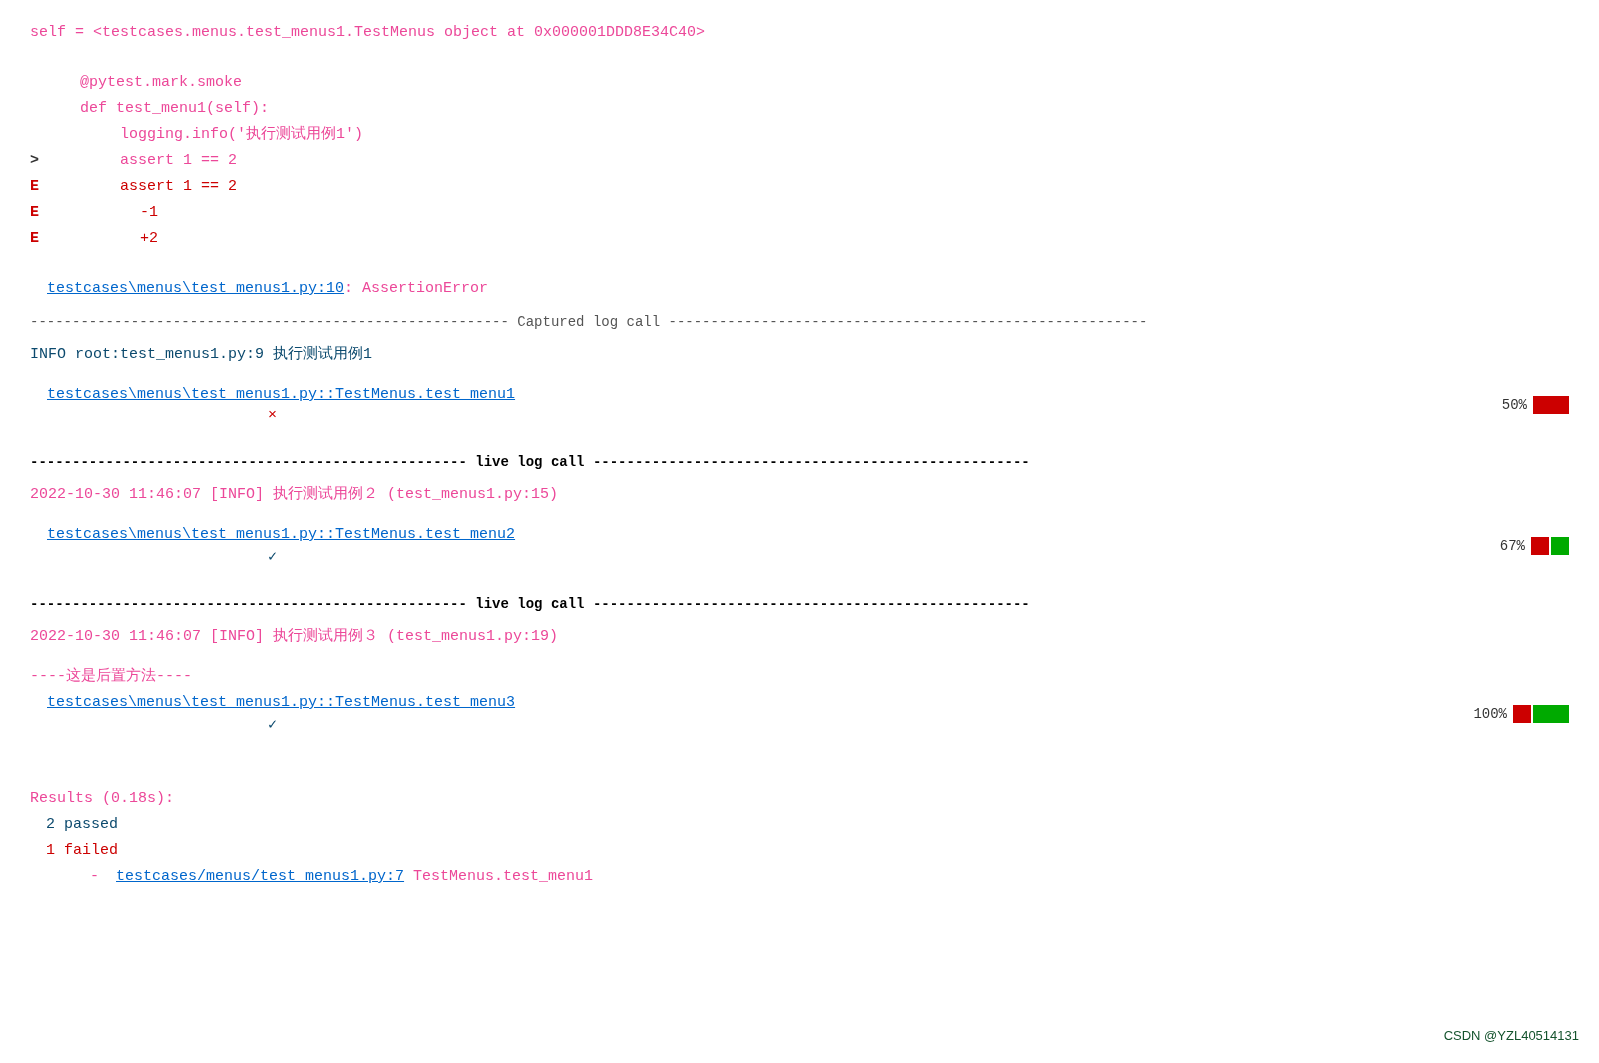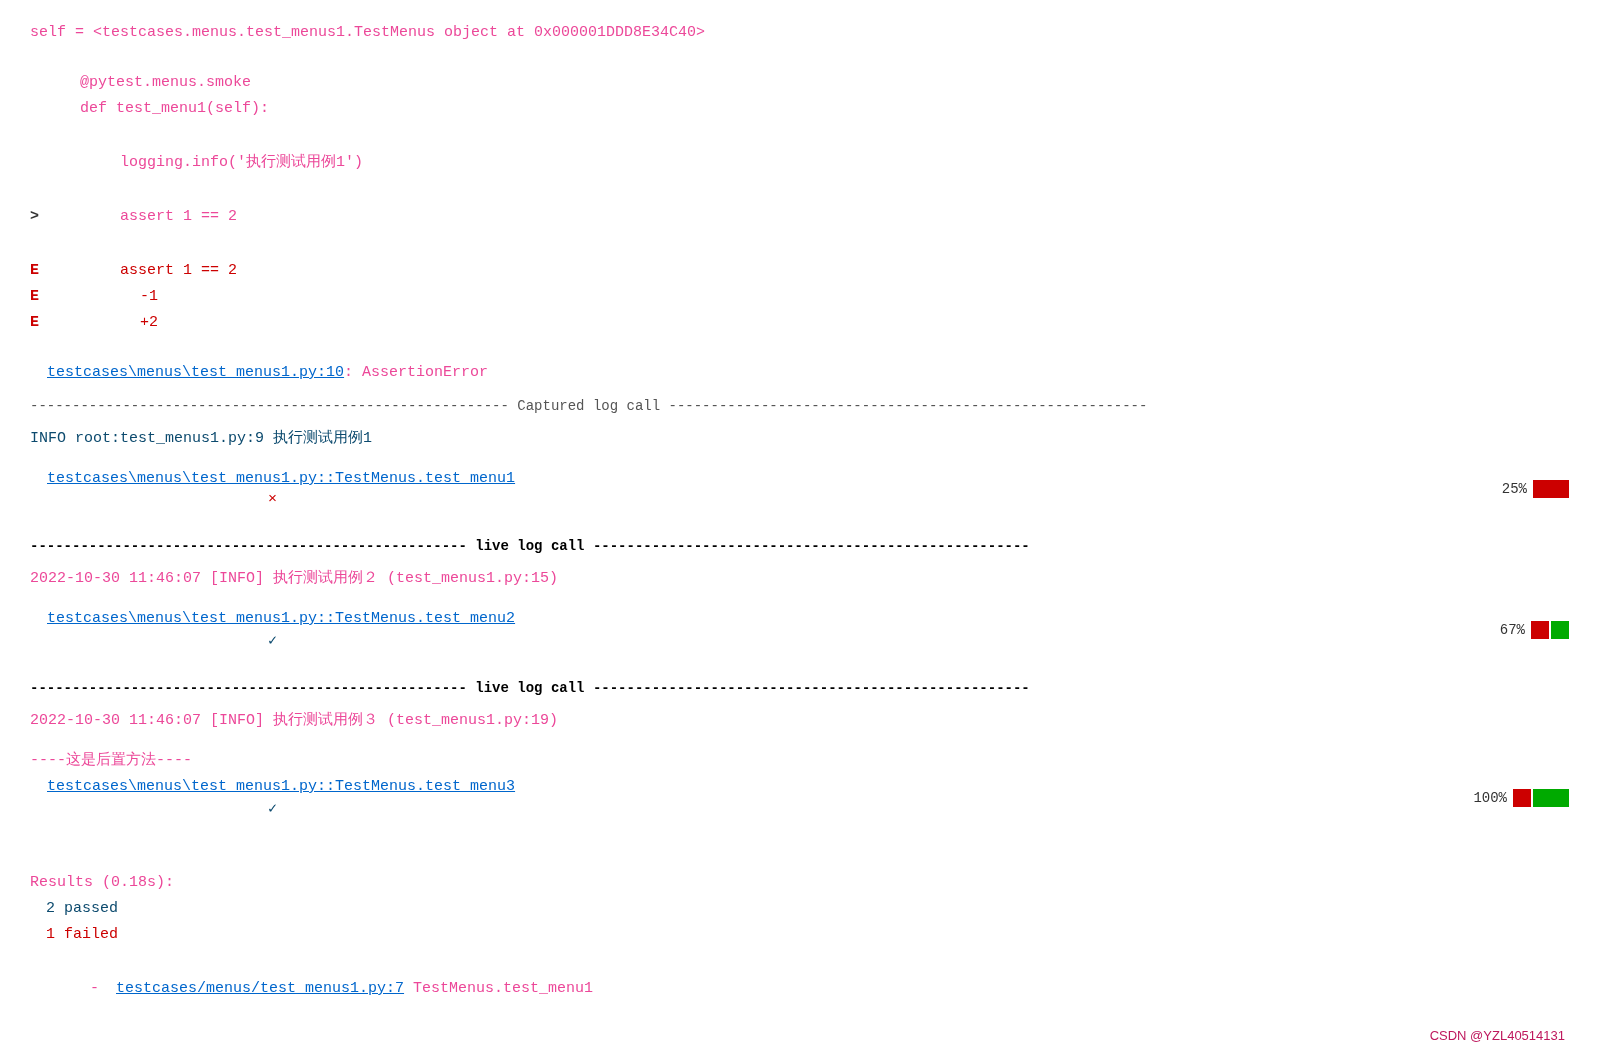"@pytest.menus.smoke" span.line-content { text: @pytest.menus.smoke -> @pytest.mark.smoke }
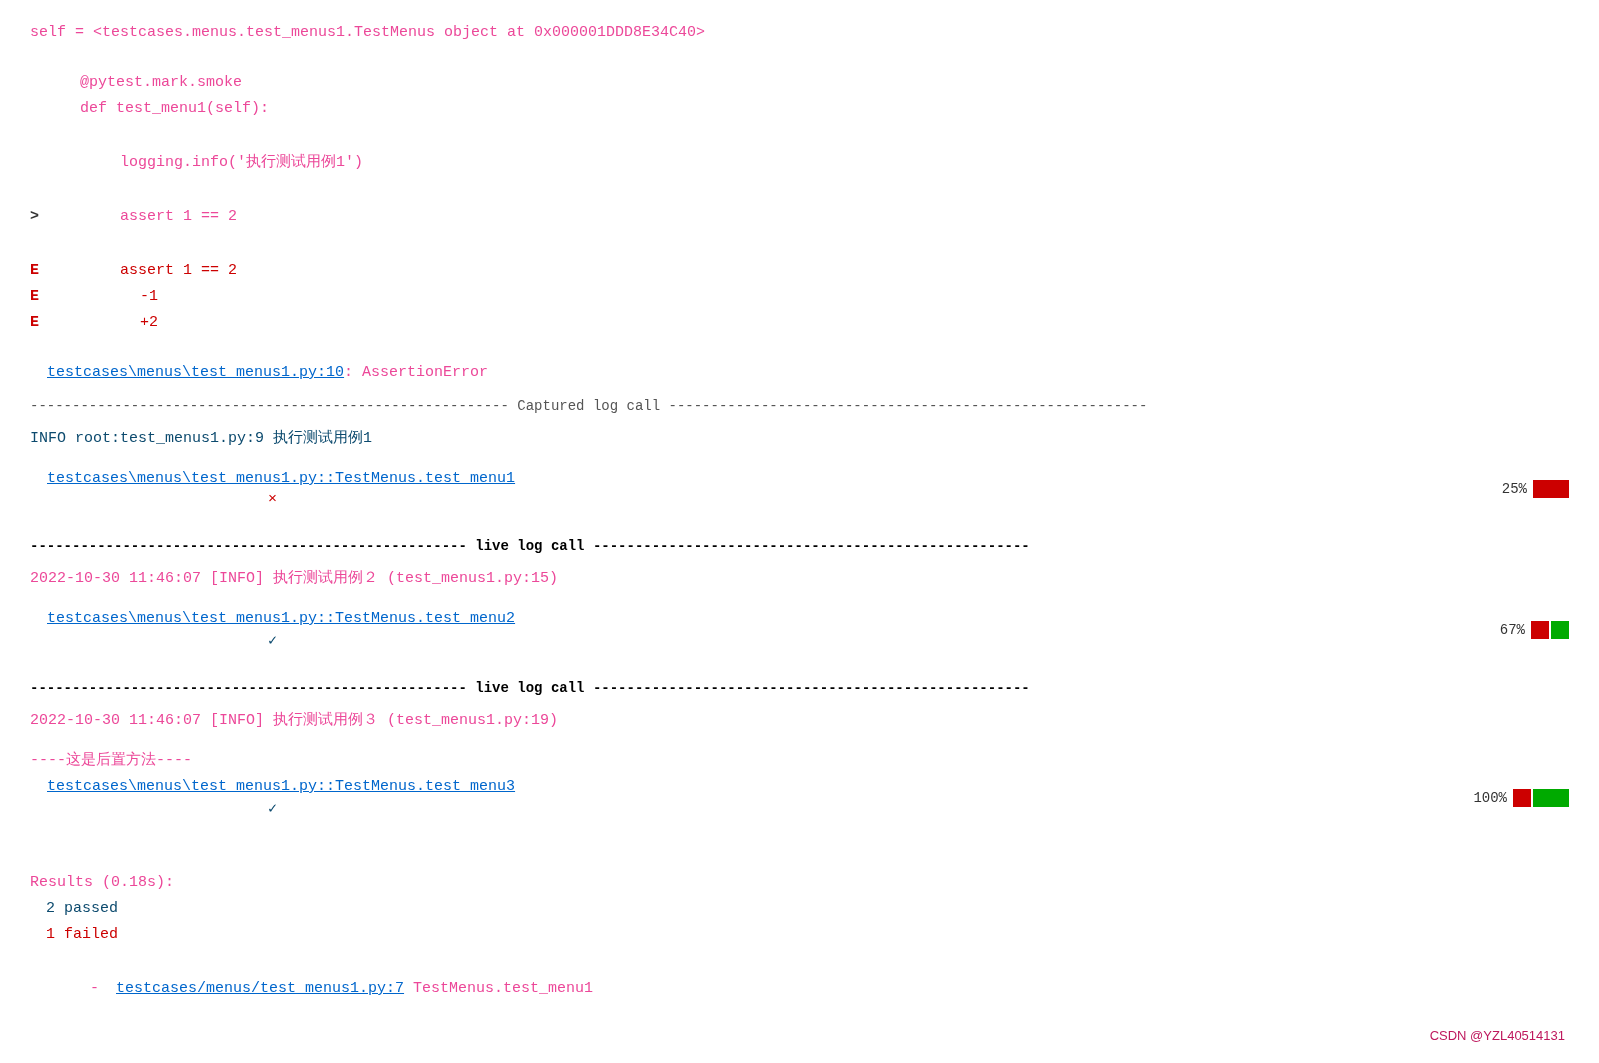"logging.info('执行测试用例1')" .indent3 { margin-top: 28px -> none }
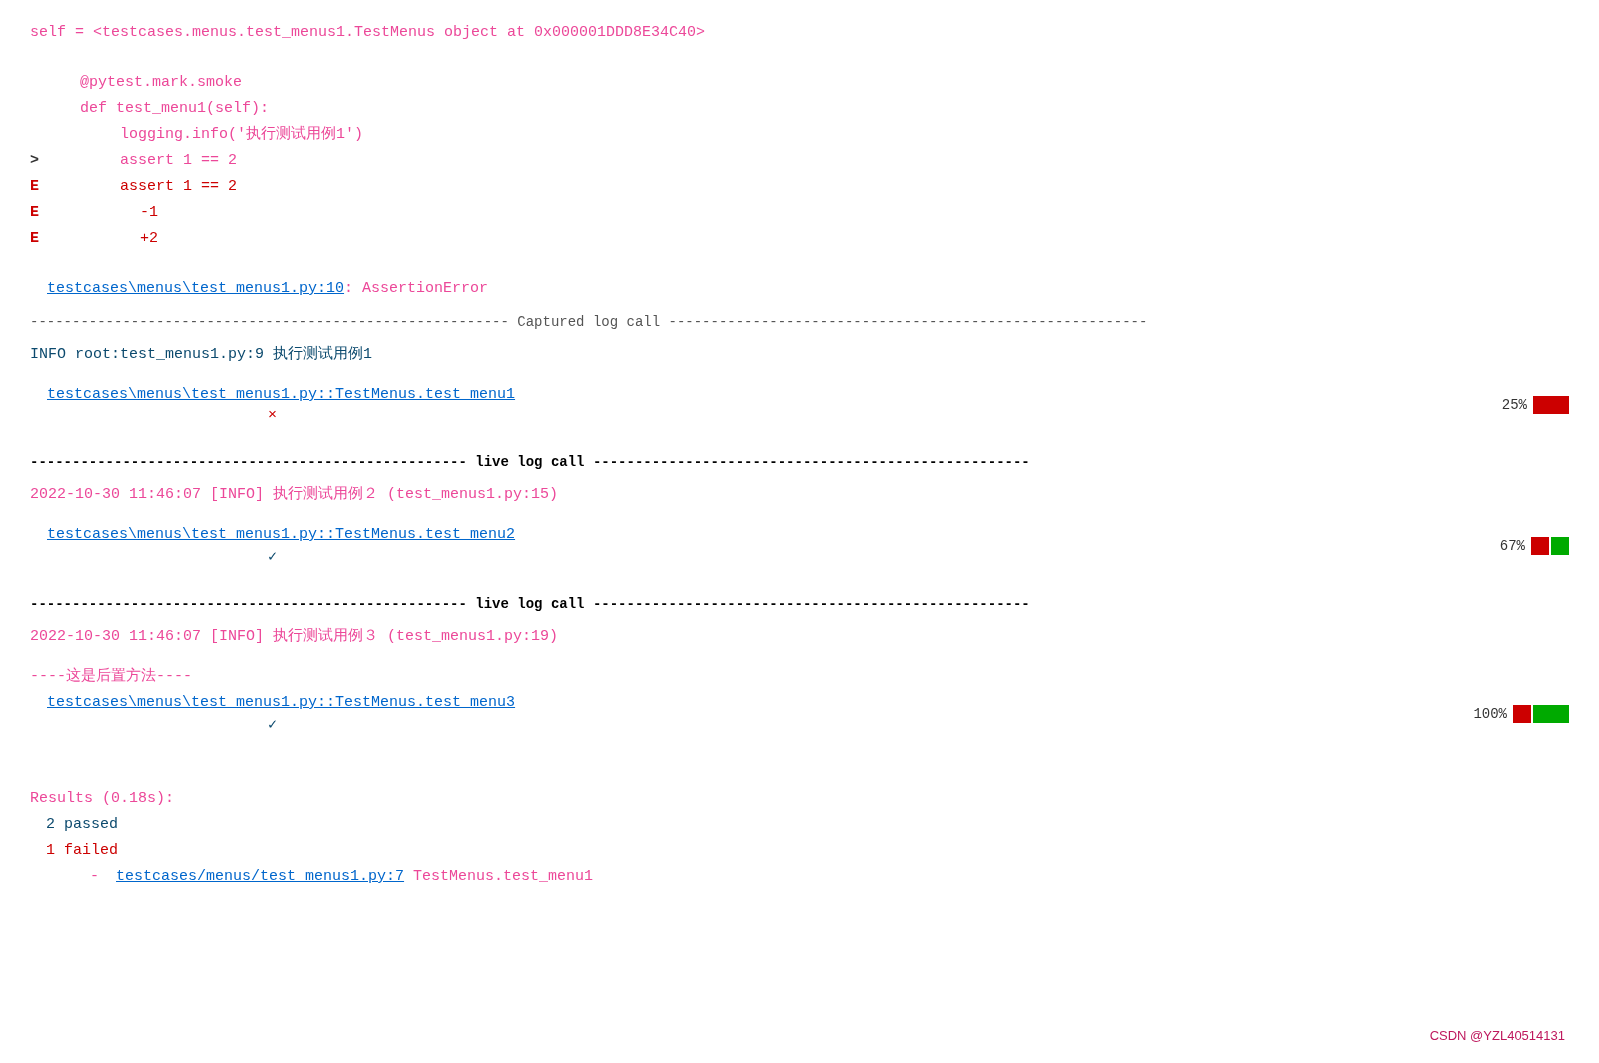"25%" span.progress-pct { text: 25% -> 50% }
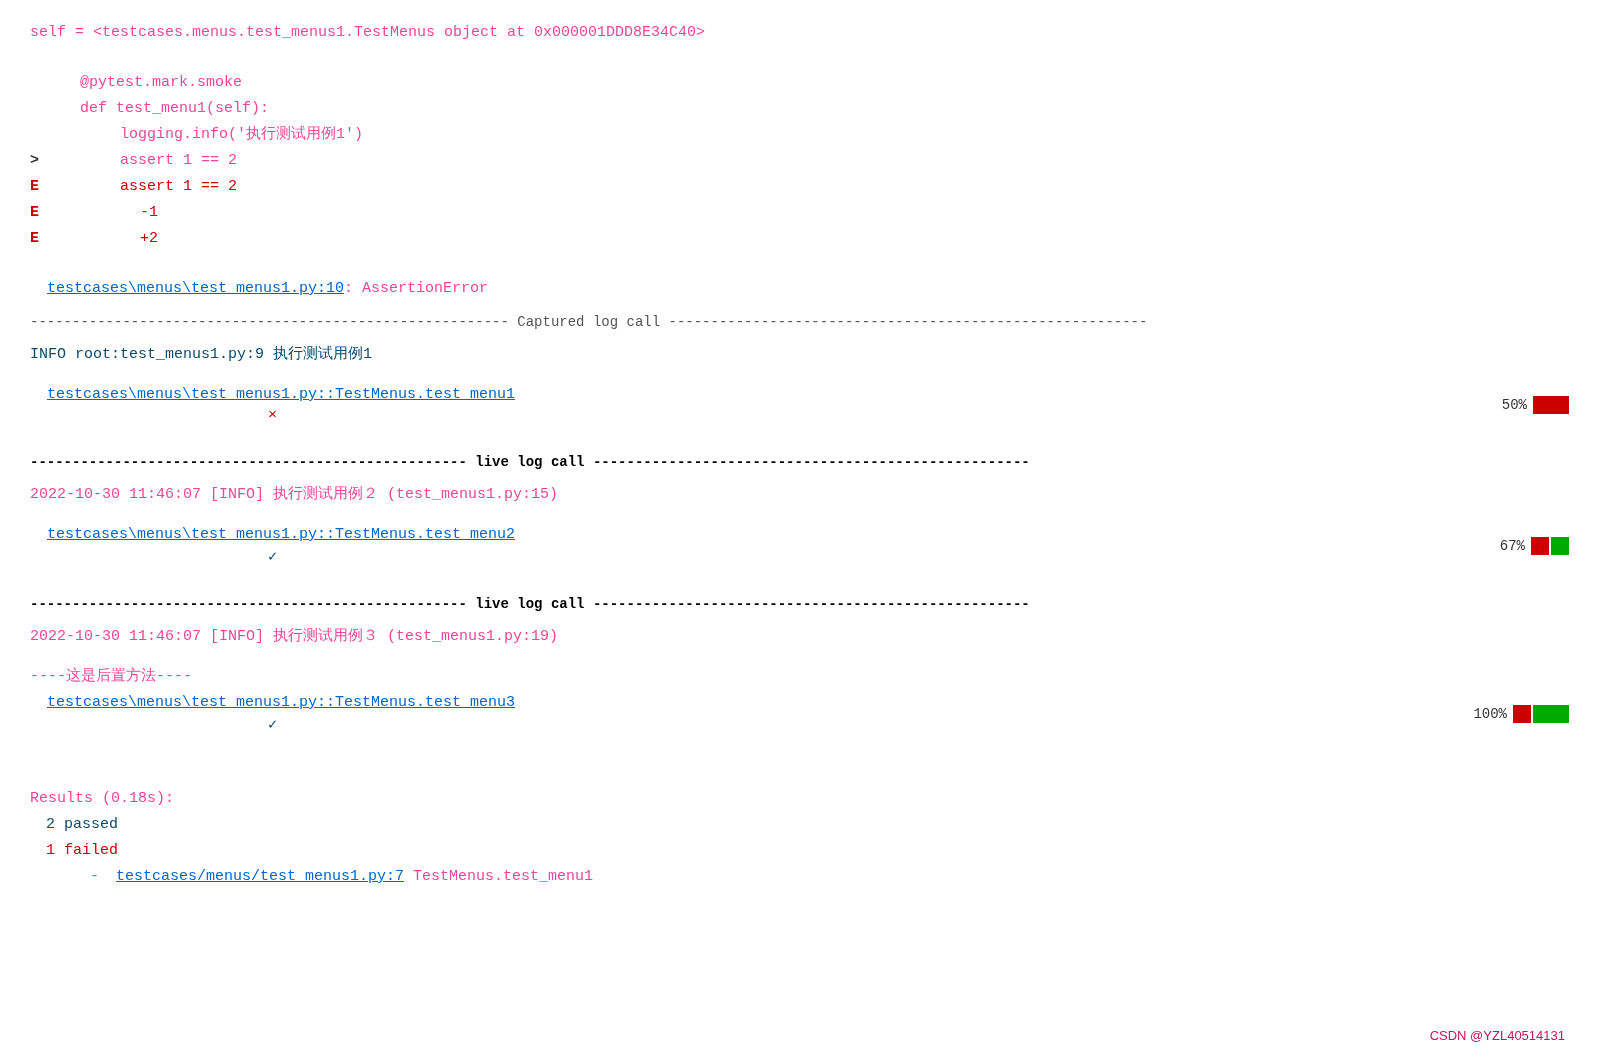"CSDN @YZL40514131" .watermark { color: #be185d -> #14532d; right: 34px -> 20px }
